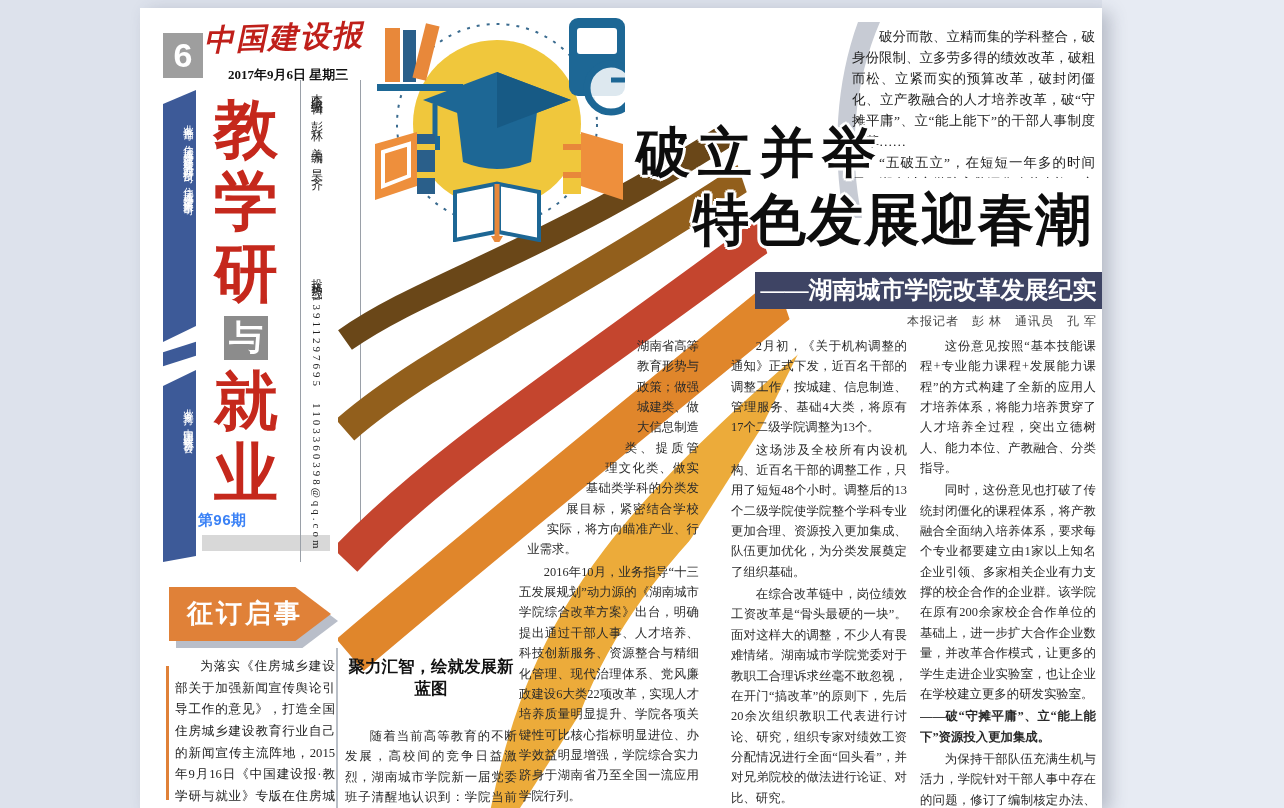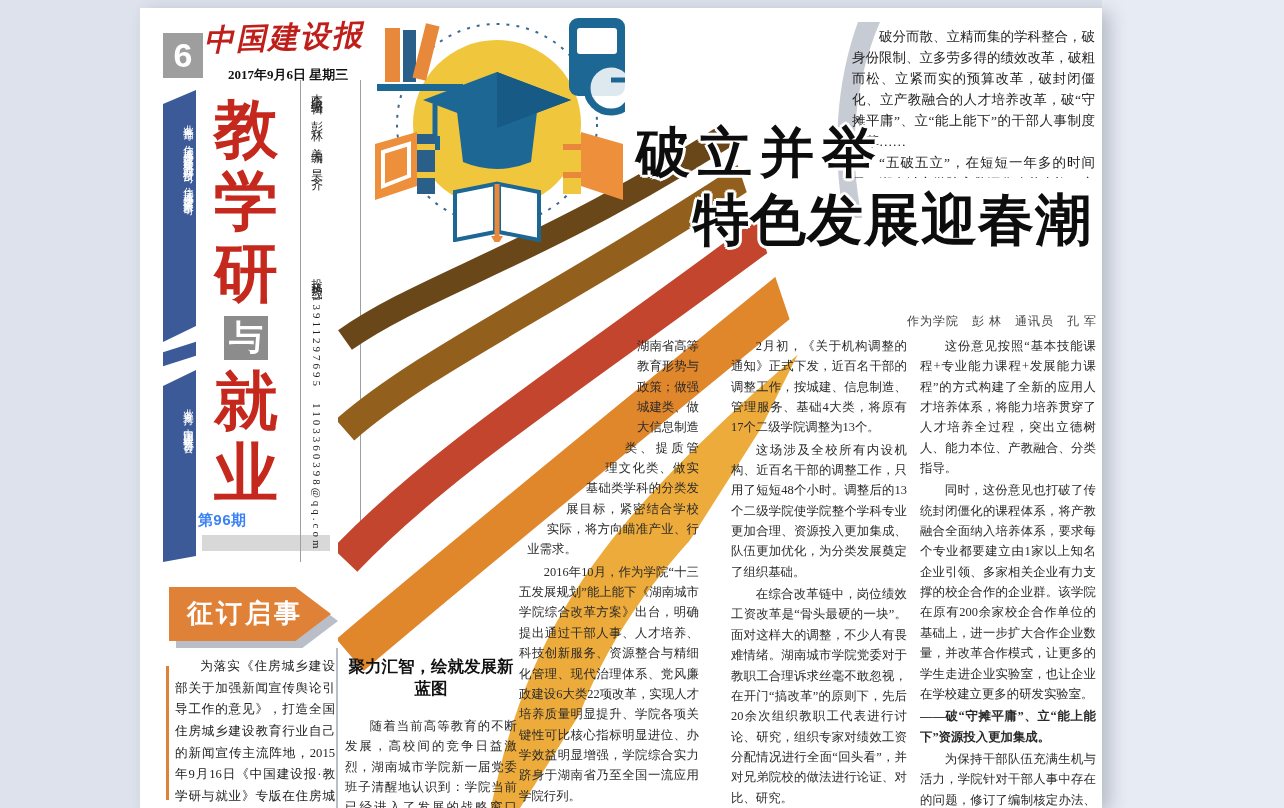"——湖南城市学院改革发展纪实" div.subtitlebar { html: none -> <div>——湖南城市学院改革发展纪实</div> }
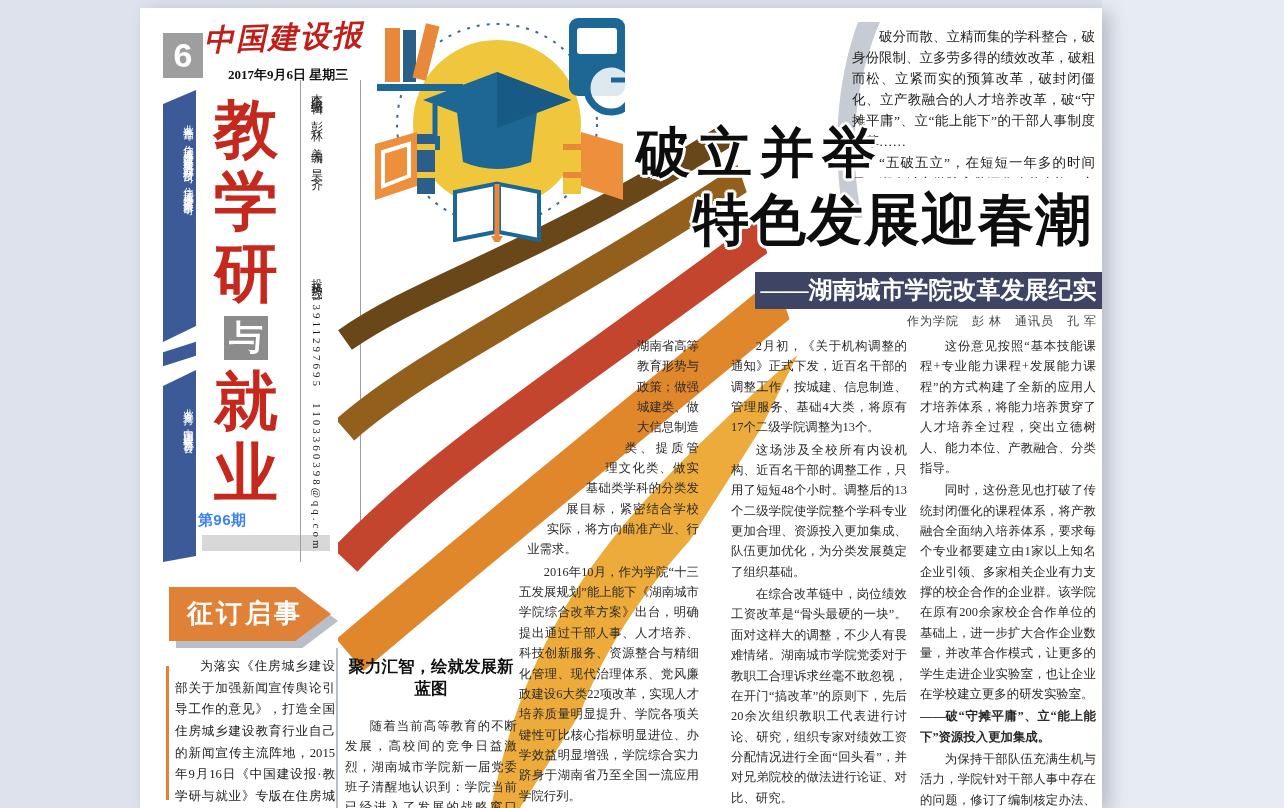"作为学院 彭 林 通讯员 孔" div.byline { text: 作为学院 -> 本报记者 }
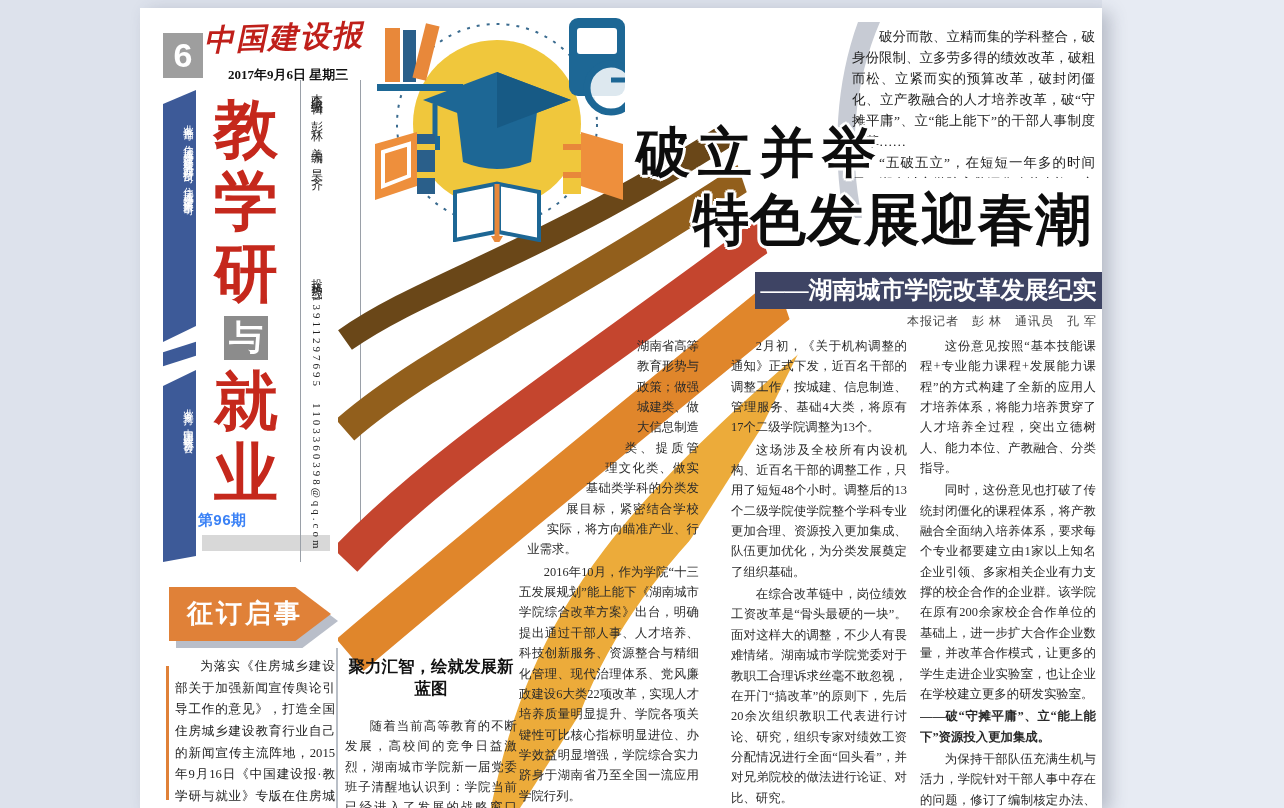"2016年10月，作为学院“十三五发展规划”能上能下《湖南城市学院综合改革方案》" p.colp { text: 作为学院“十三五发展规划”能上能下 -> 业务指导“十三五发展规划”动力源的 }
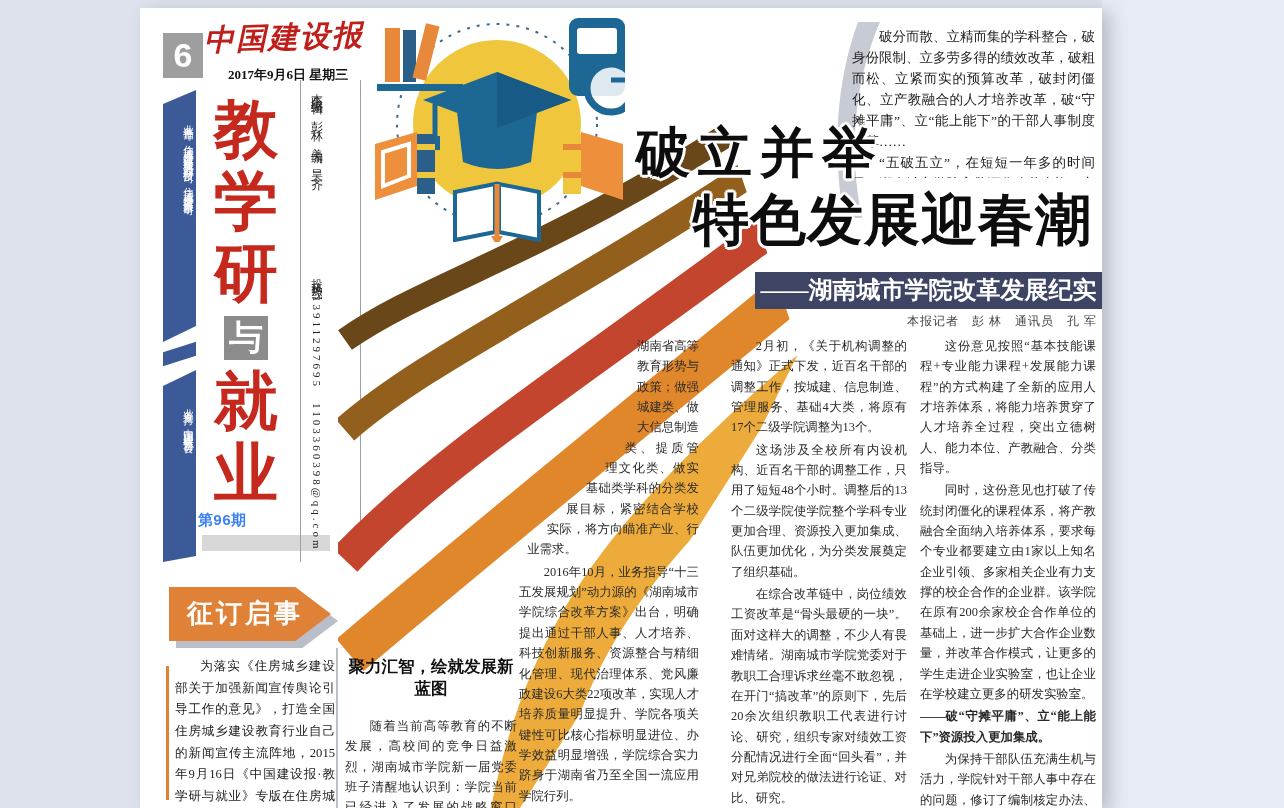"聚力汇智，绘就发展新蓝图" .colh { margin: 8px 0 16px -> 8px 0 26px }
